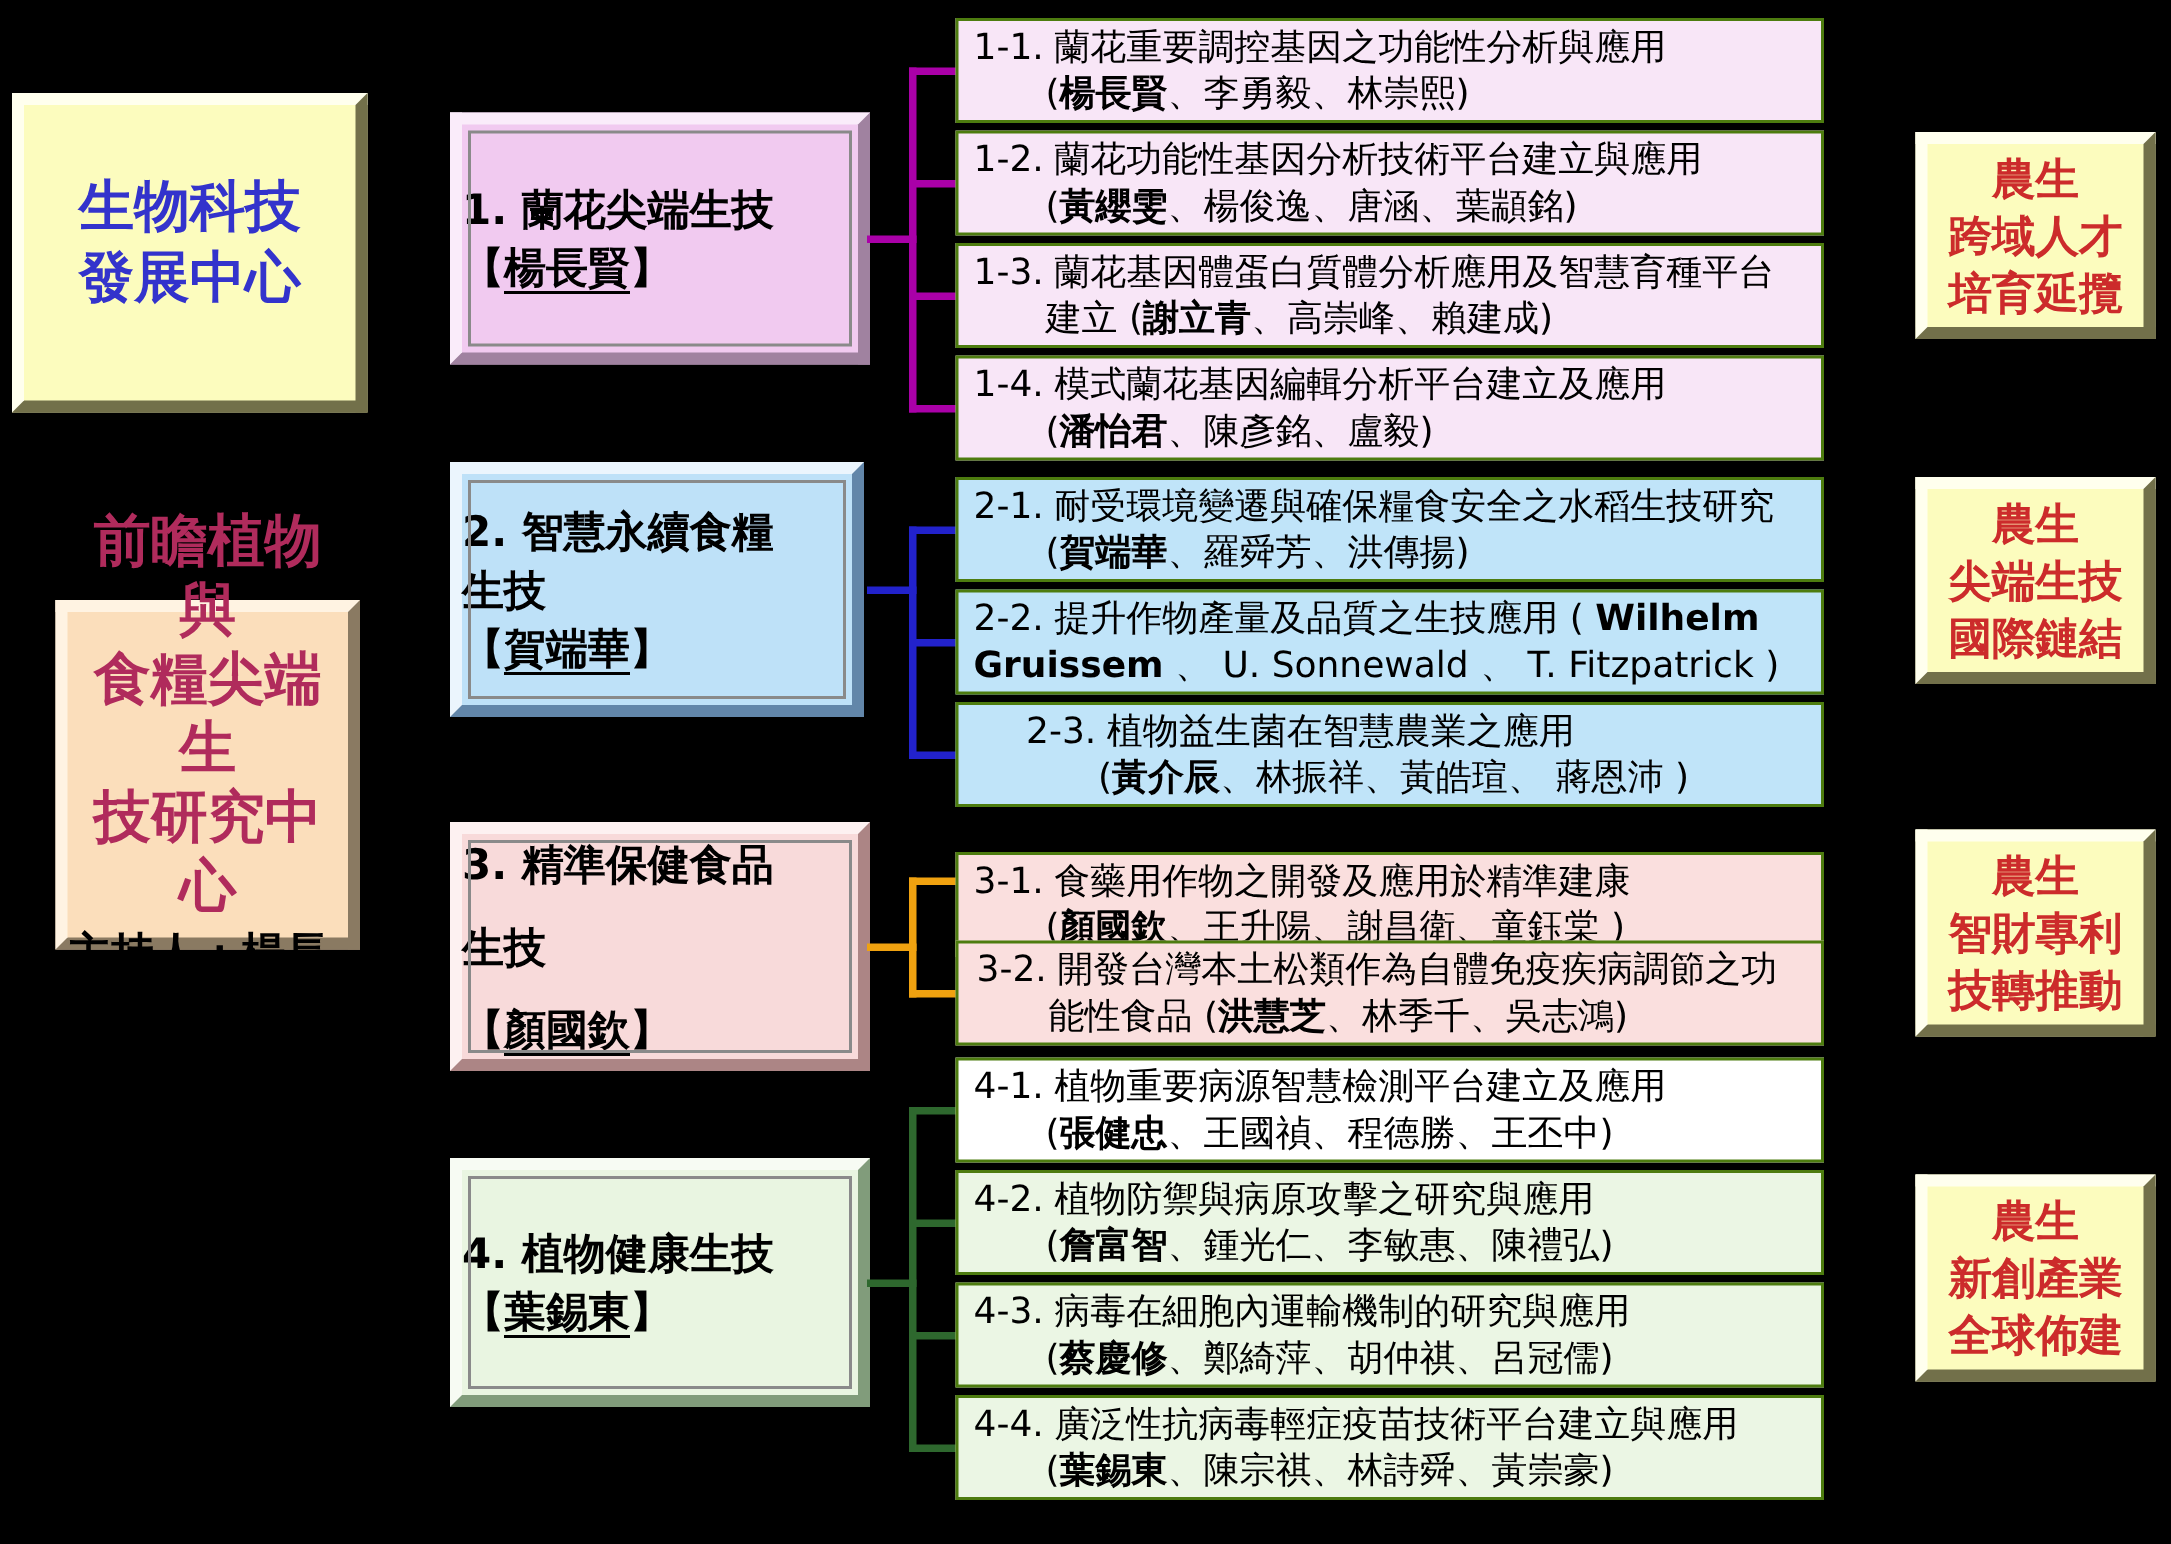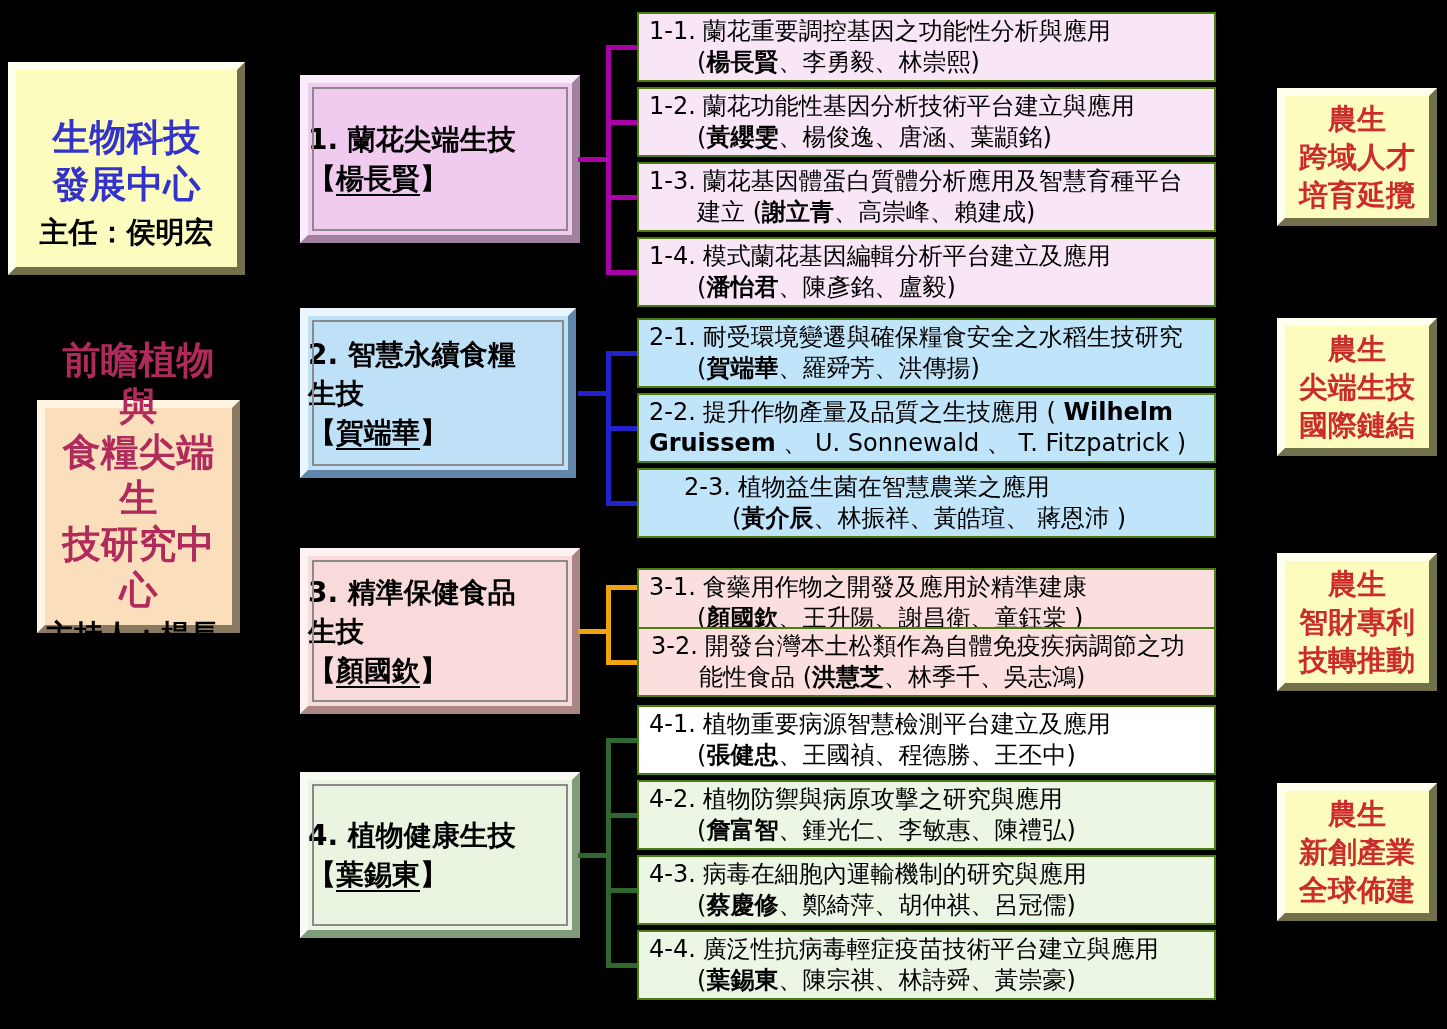"主任：侯明宏" div.center-sub { html: <div>主任：侯明宏</div> -> none }
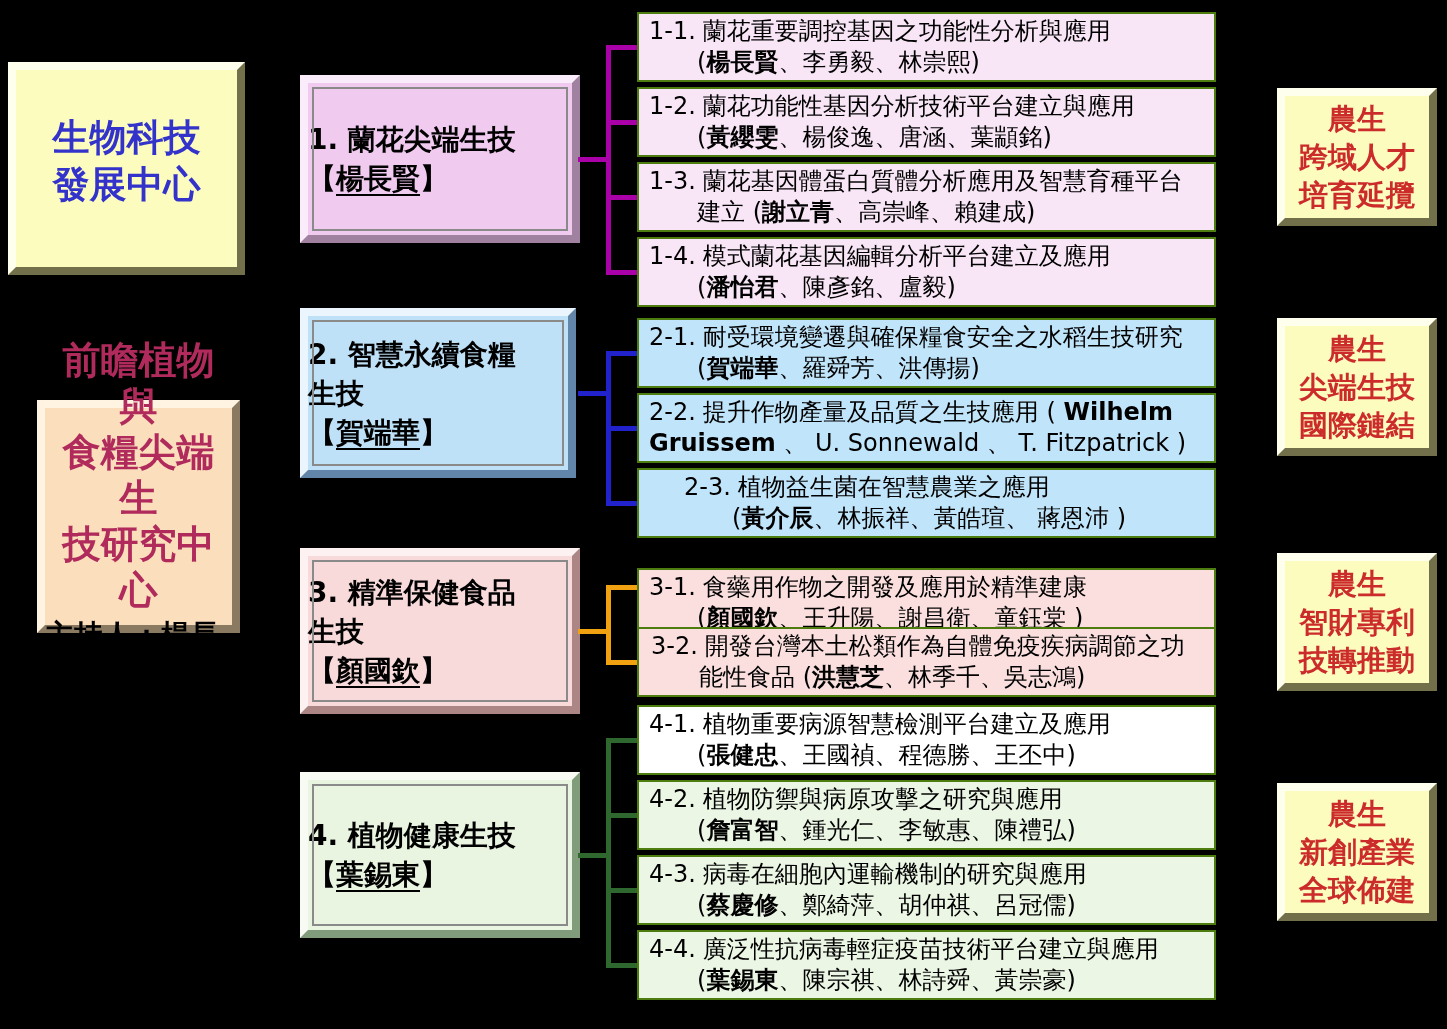"3. 精準保健食品" div.bevel { gap: none -> 16px }
